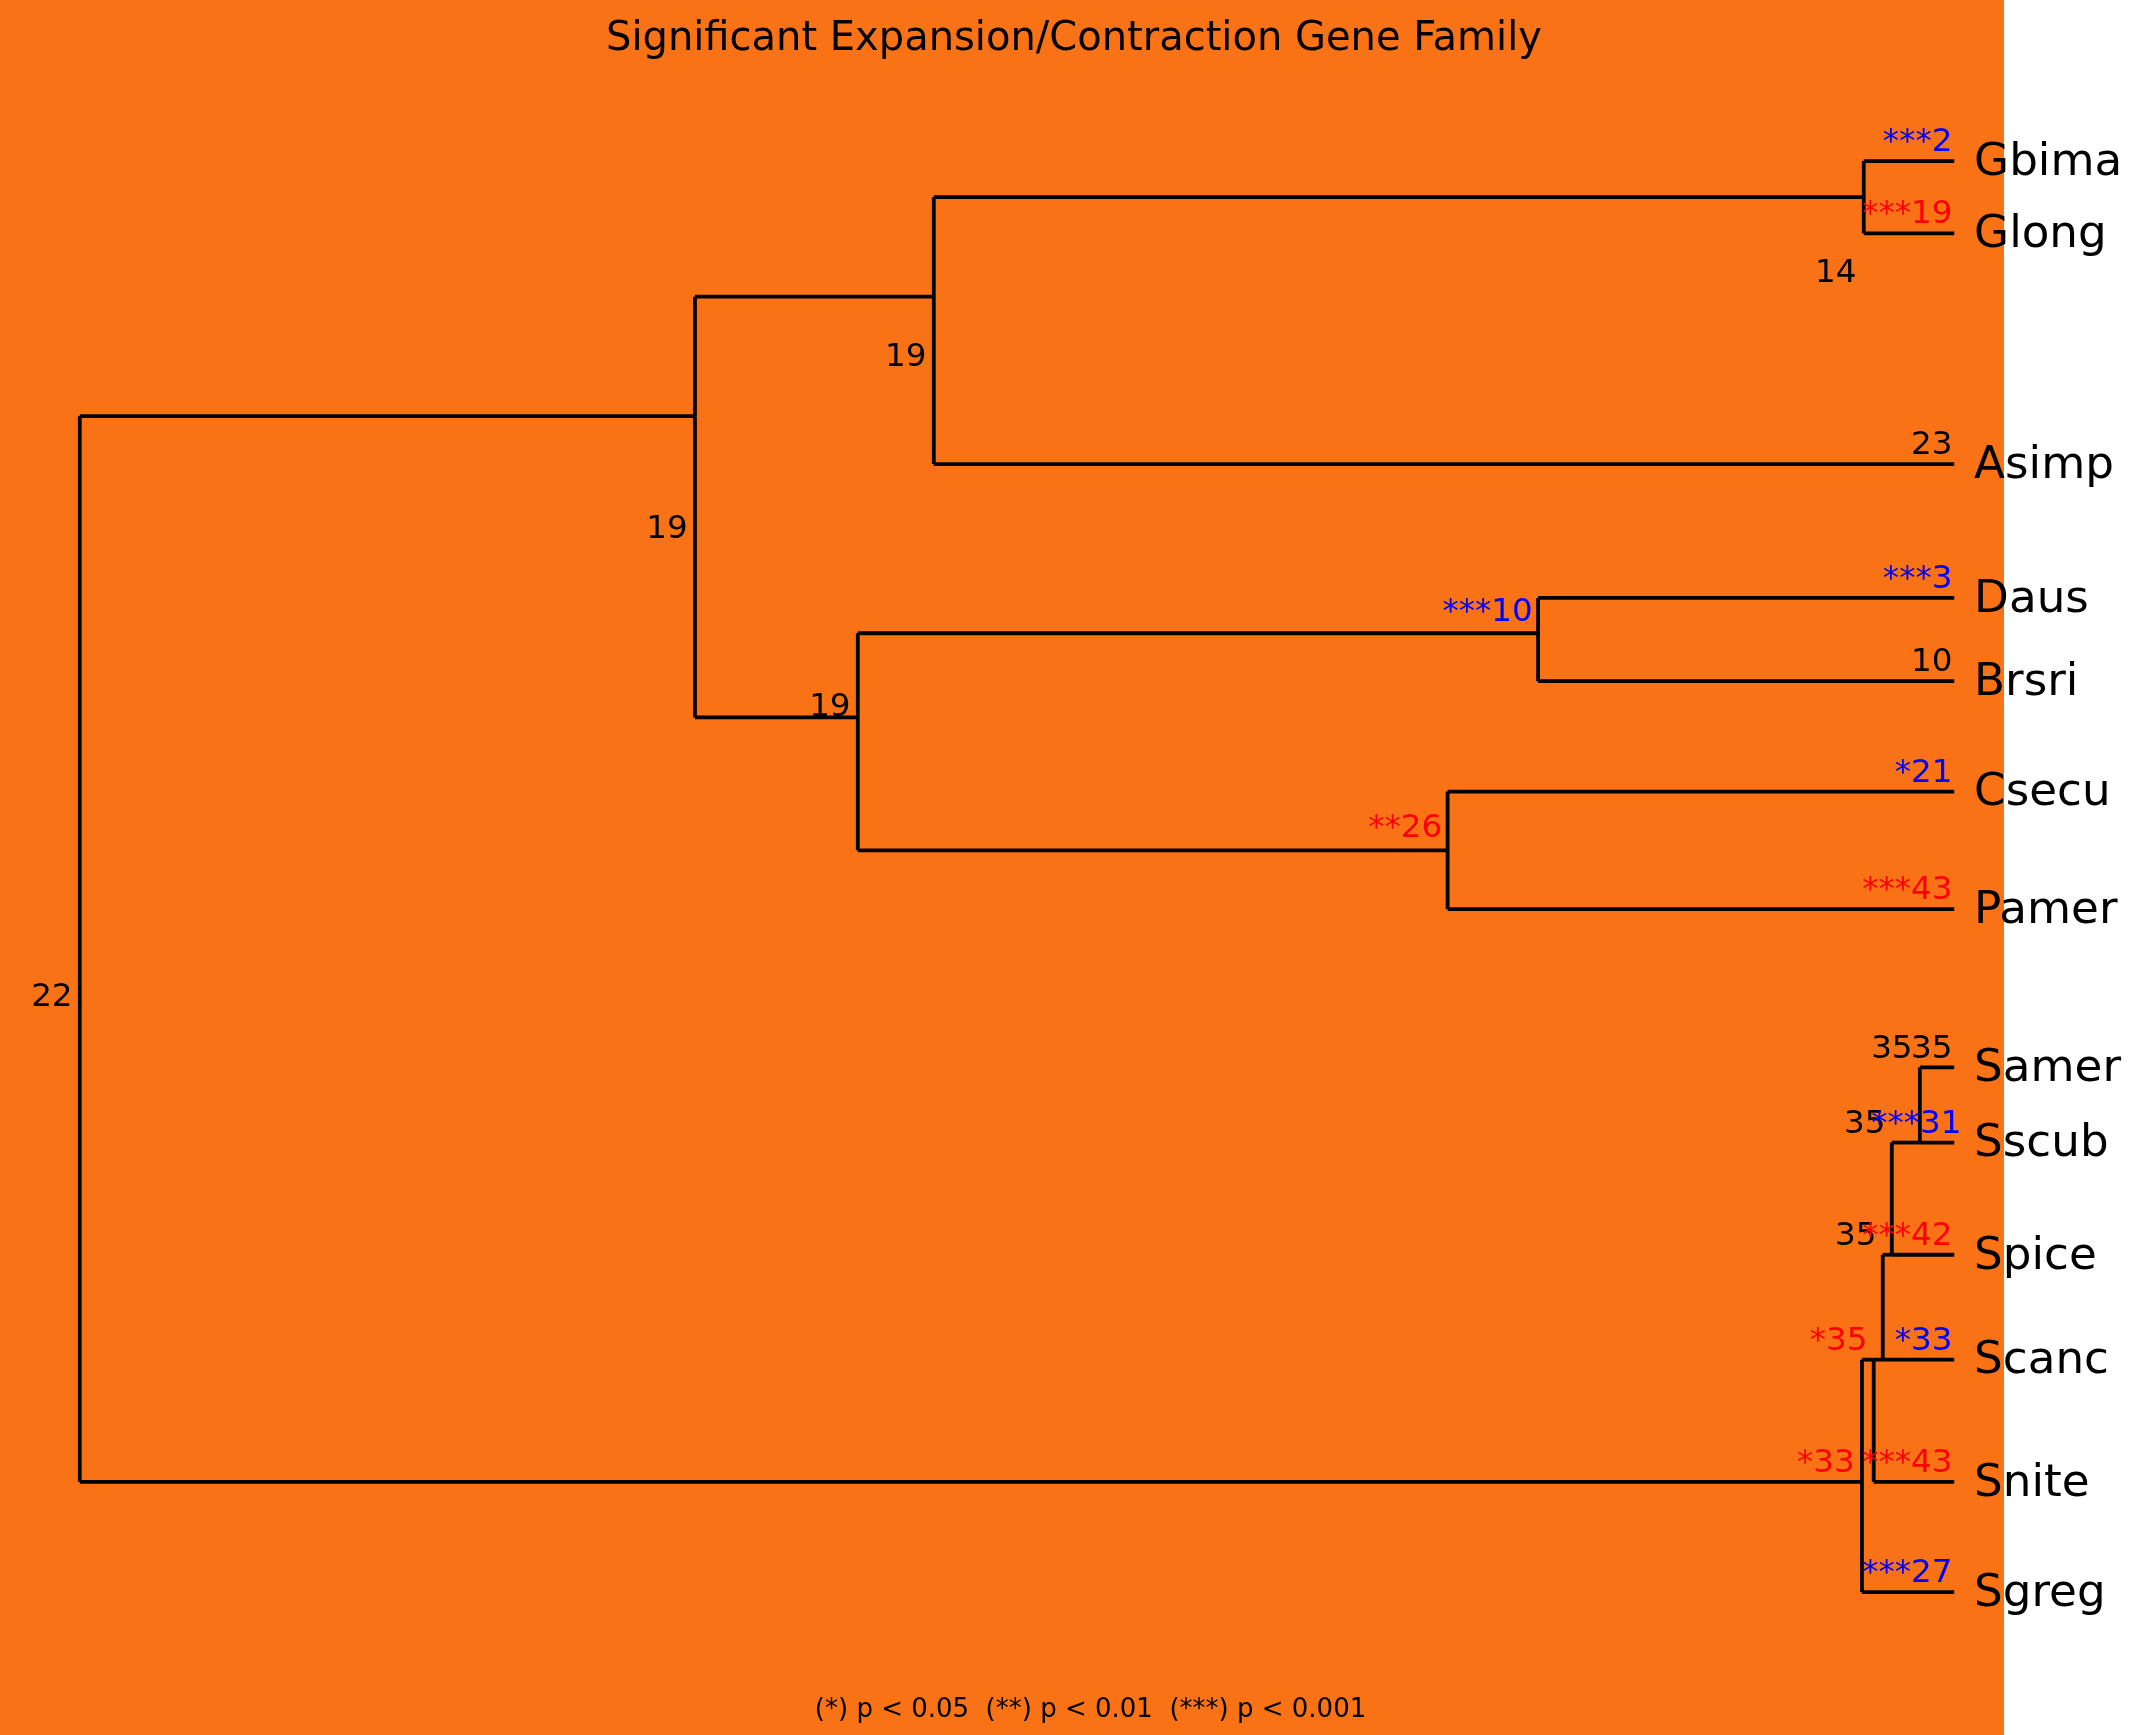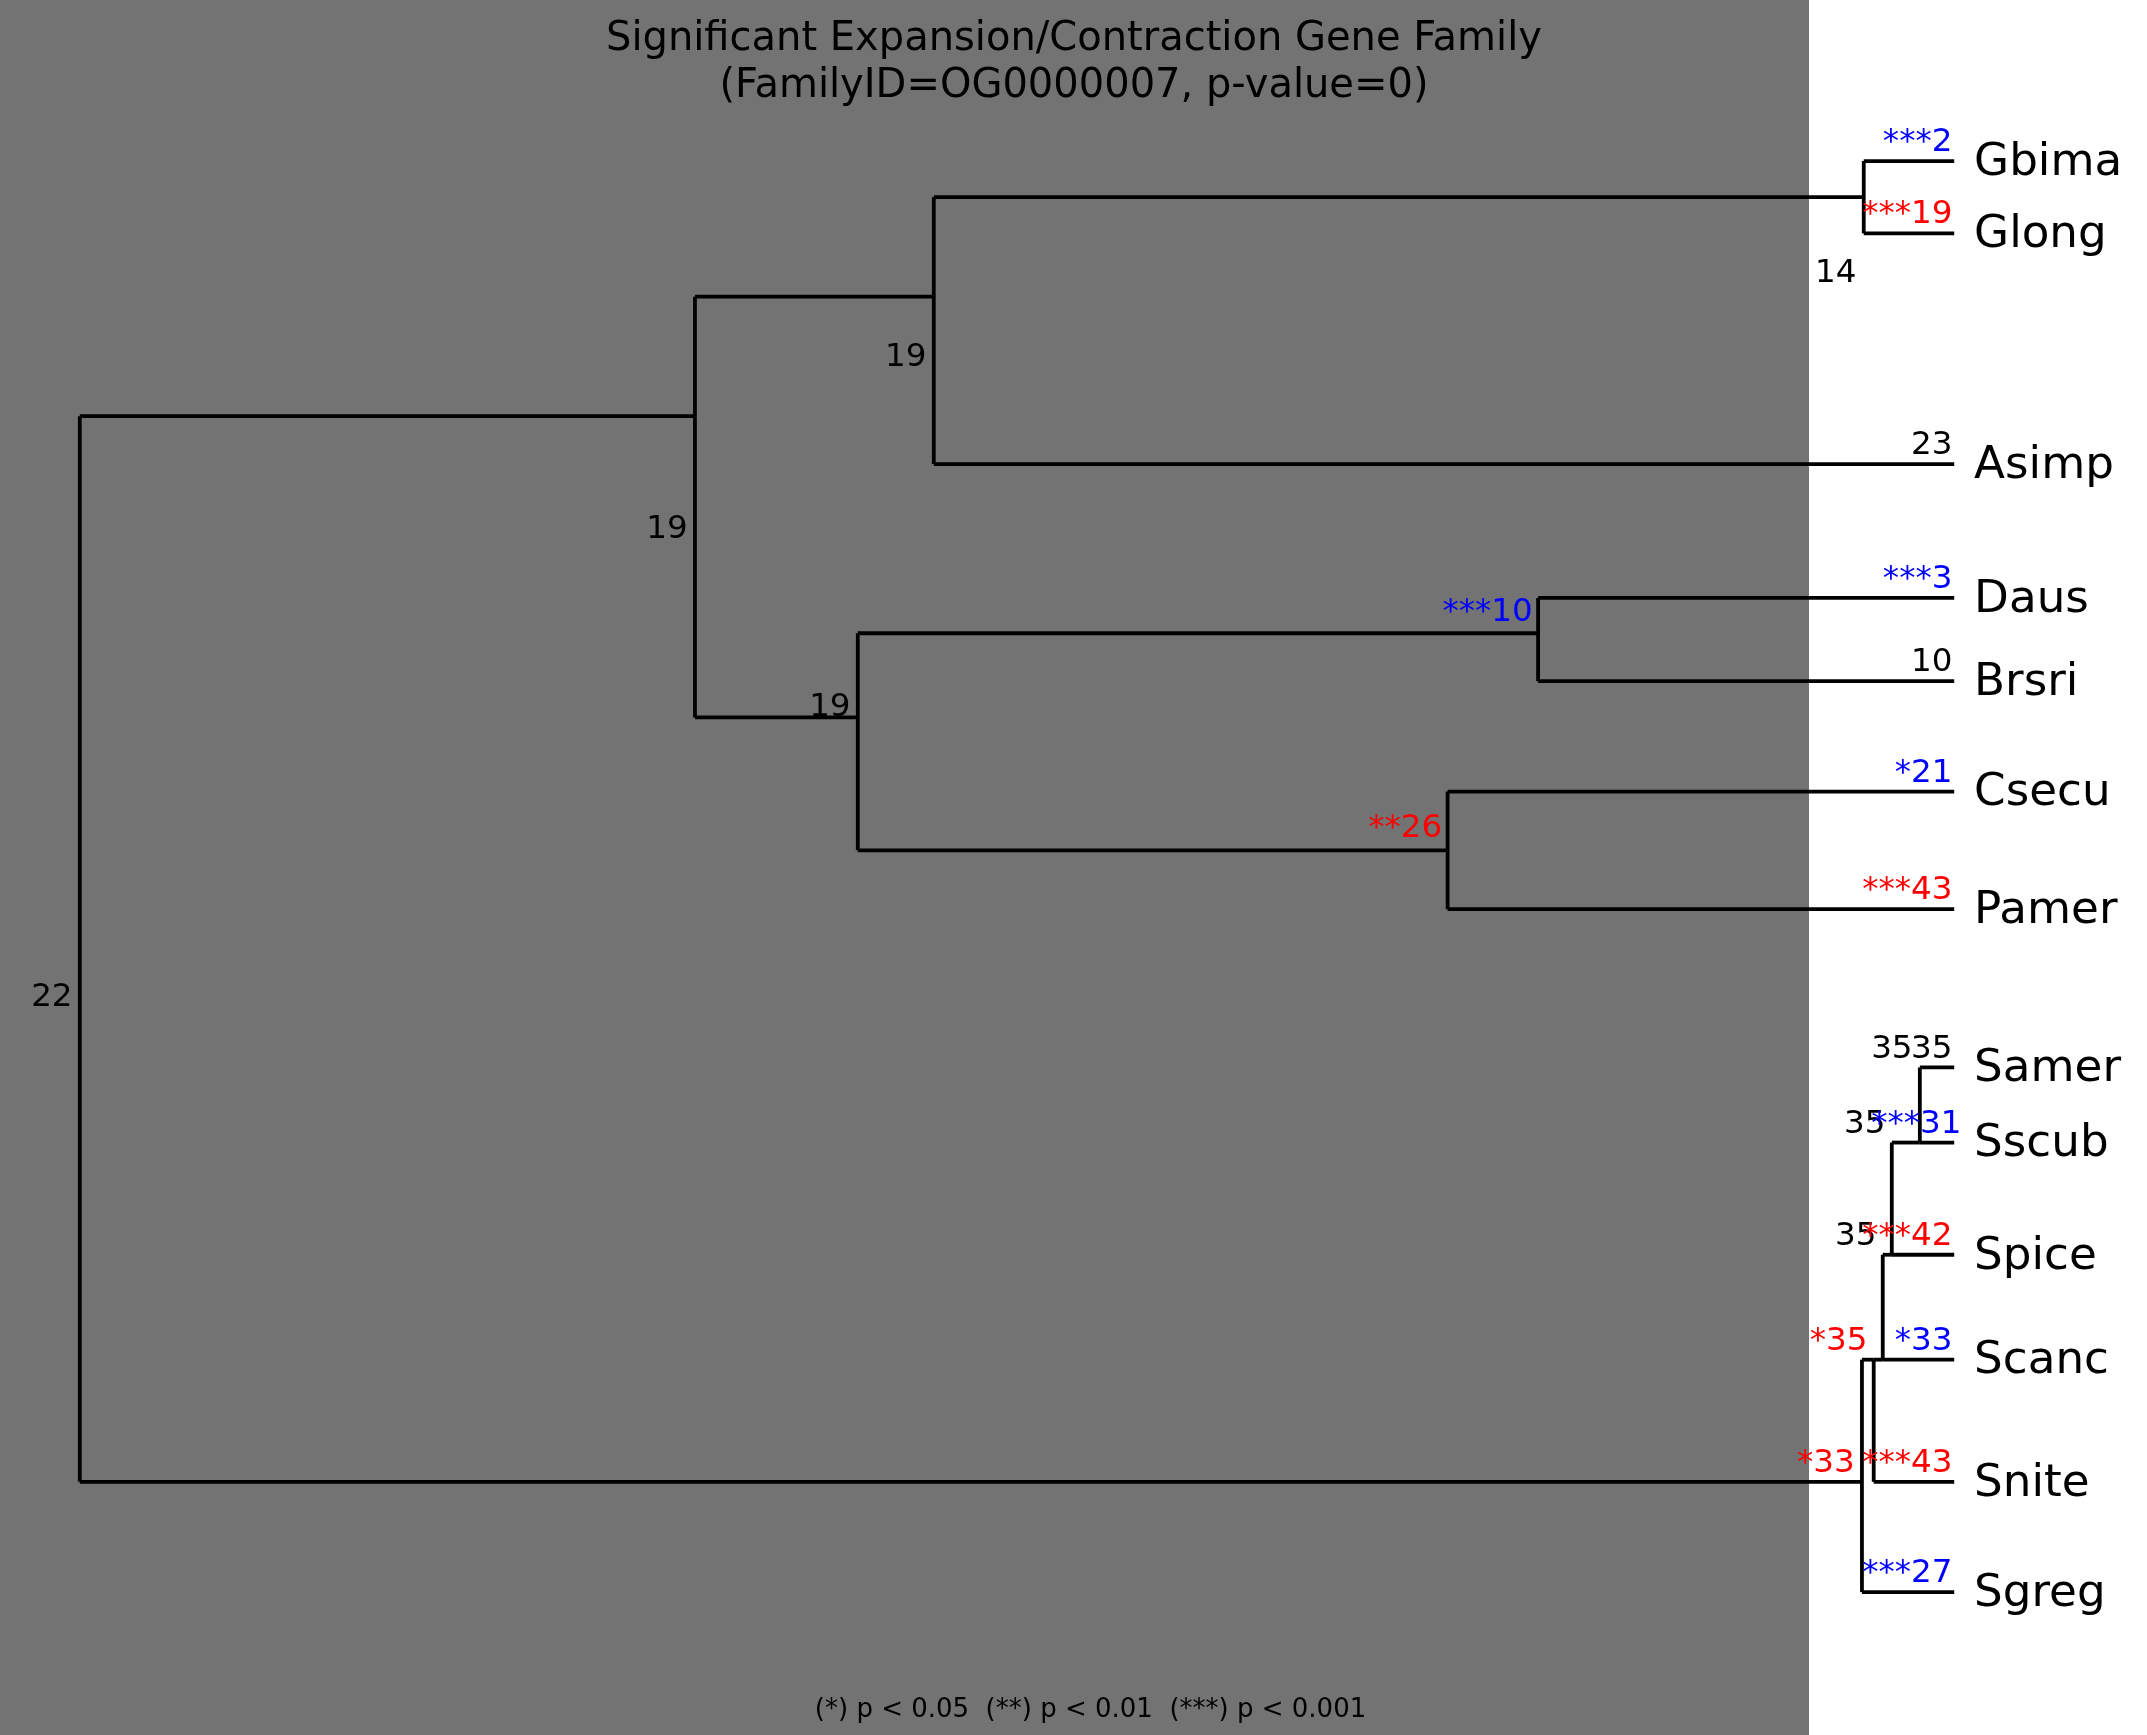"Significant Expansion/Contraction Gene" #figure { background: #737373 -> #f97316; width: 1809px -> 2004px }
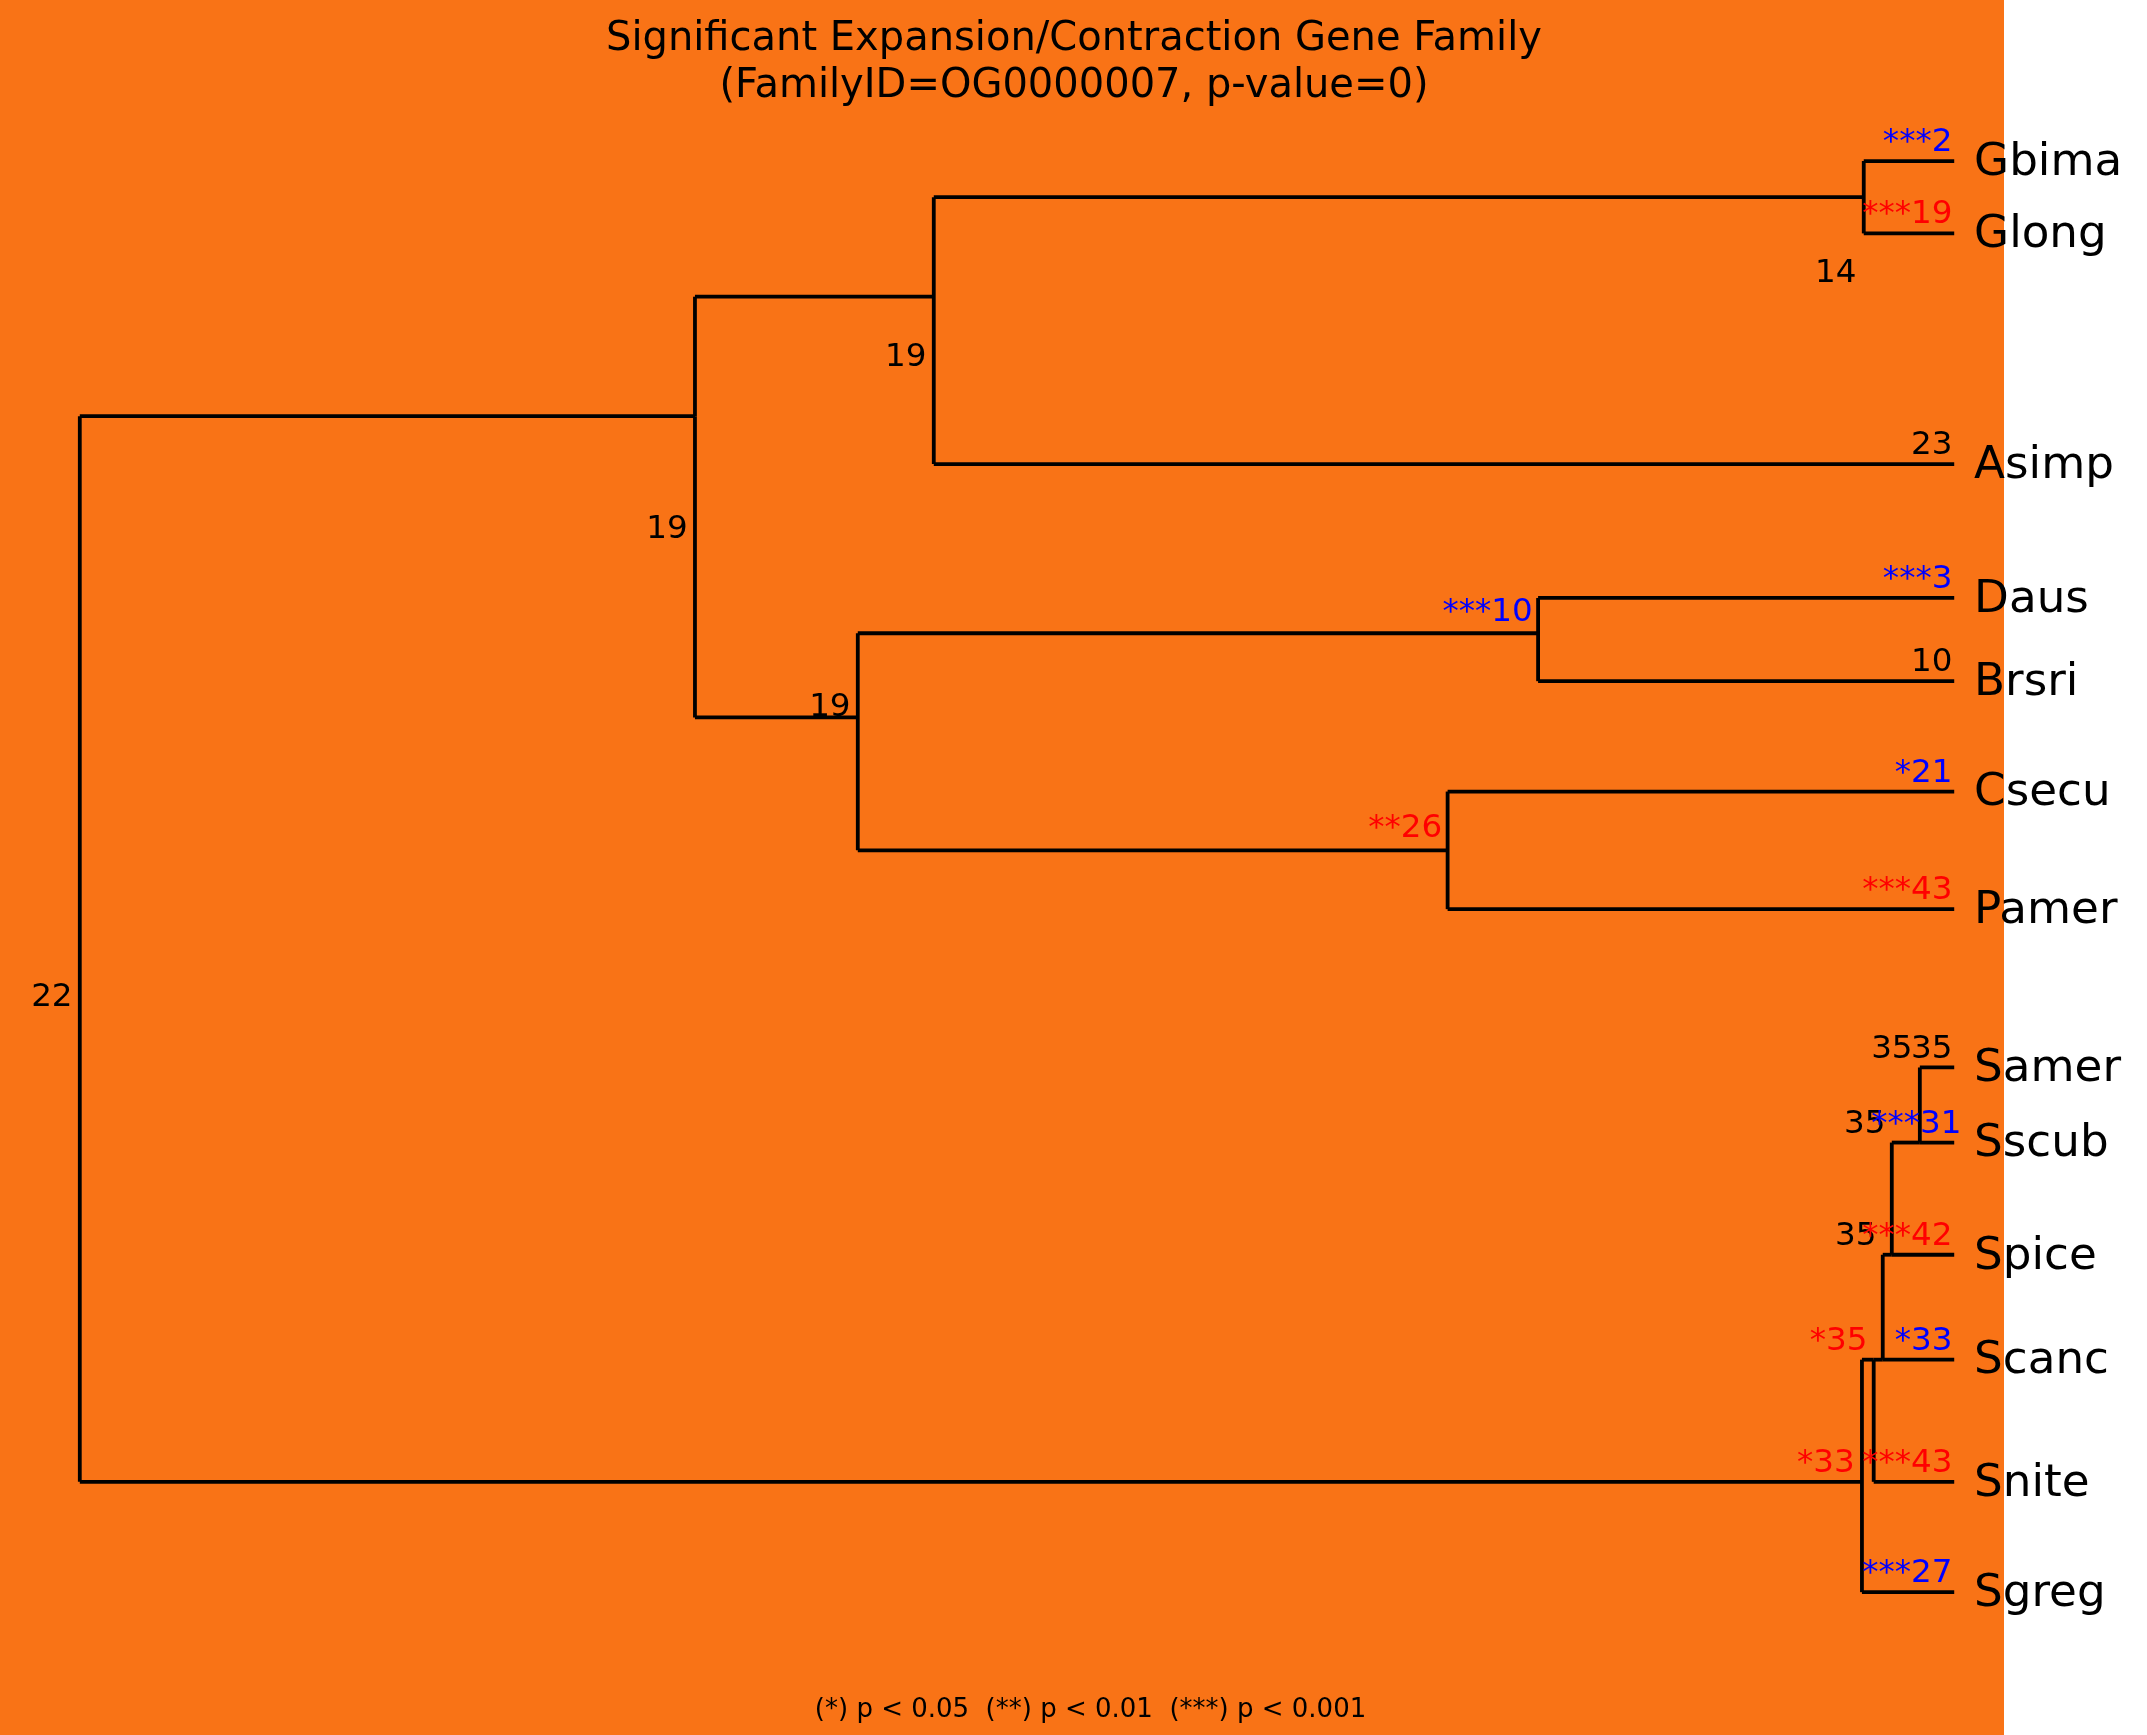"(FamilyID=OG0000007, p-value=0)" span { html: <span>(FamilyID=OG0000007, p-value=0)</span> -> none }
